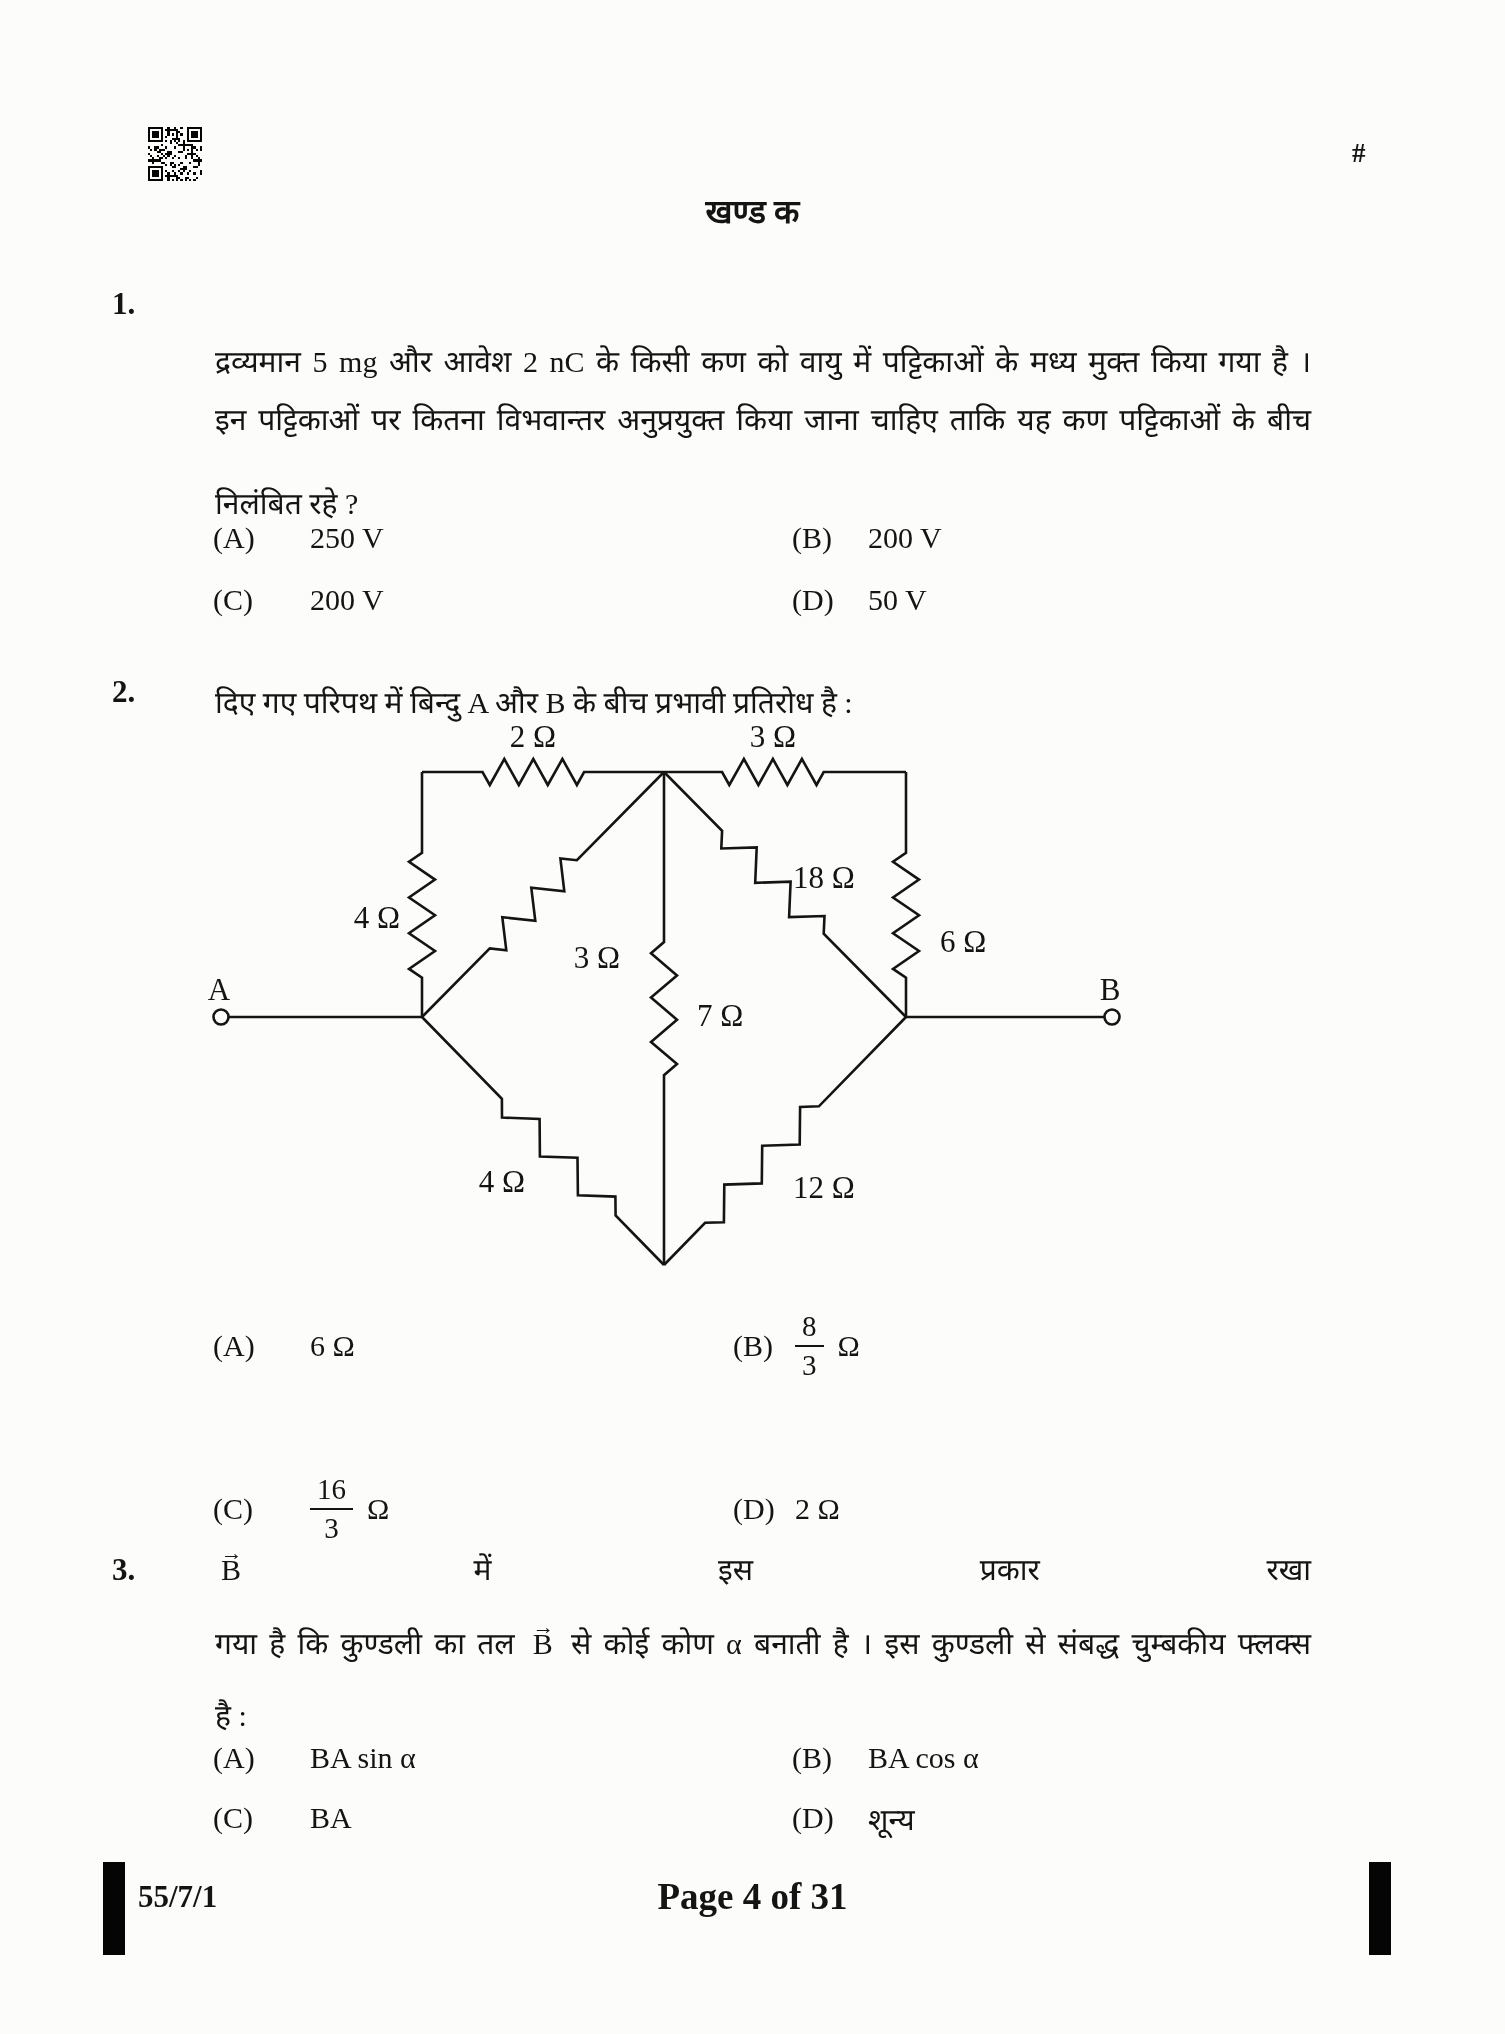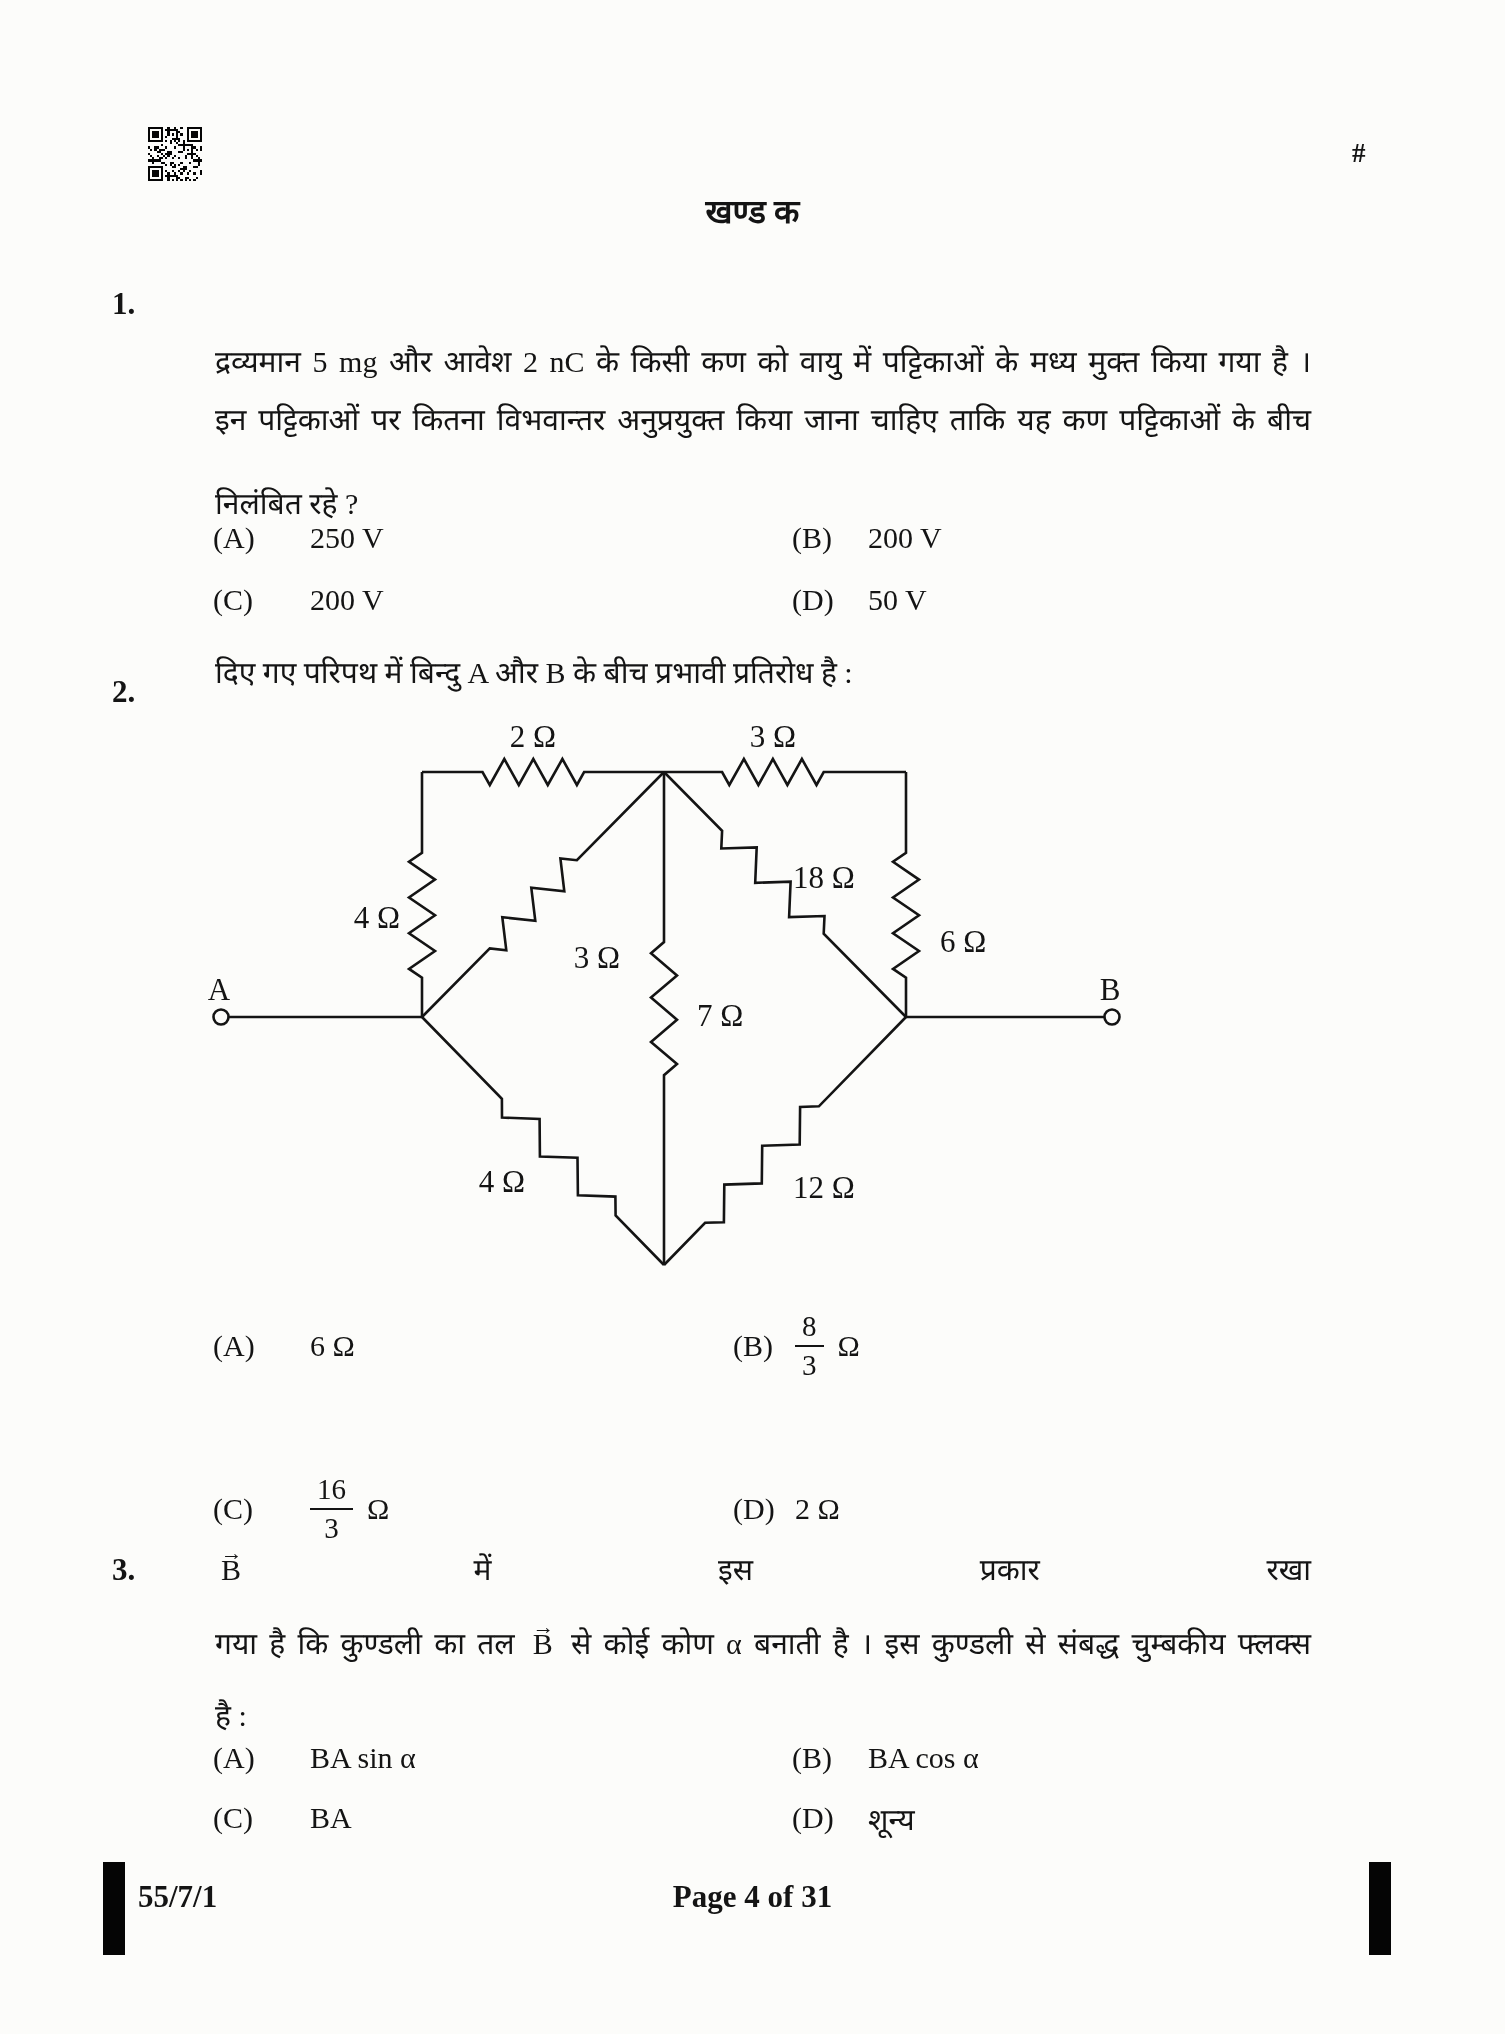"दिए गए परिपथ में बिन्दु" div.abs { top: 644px -> 674px }
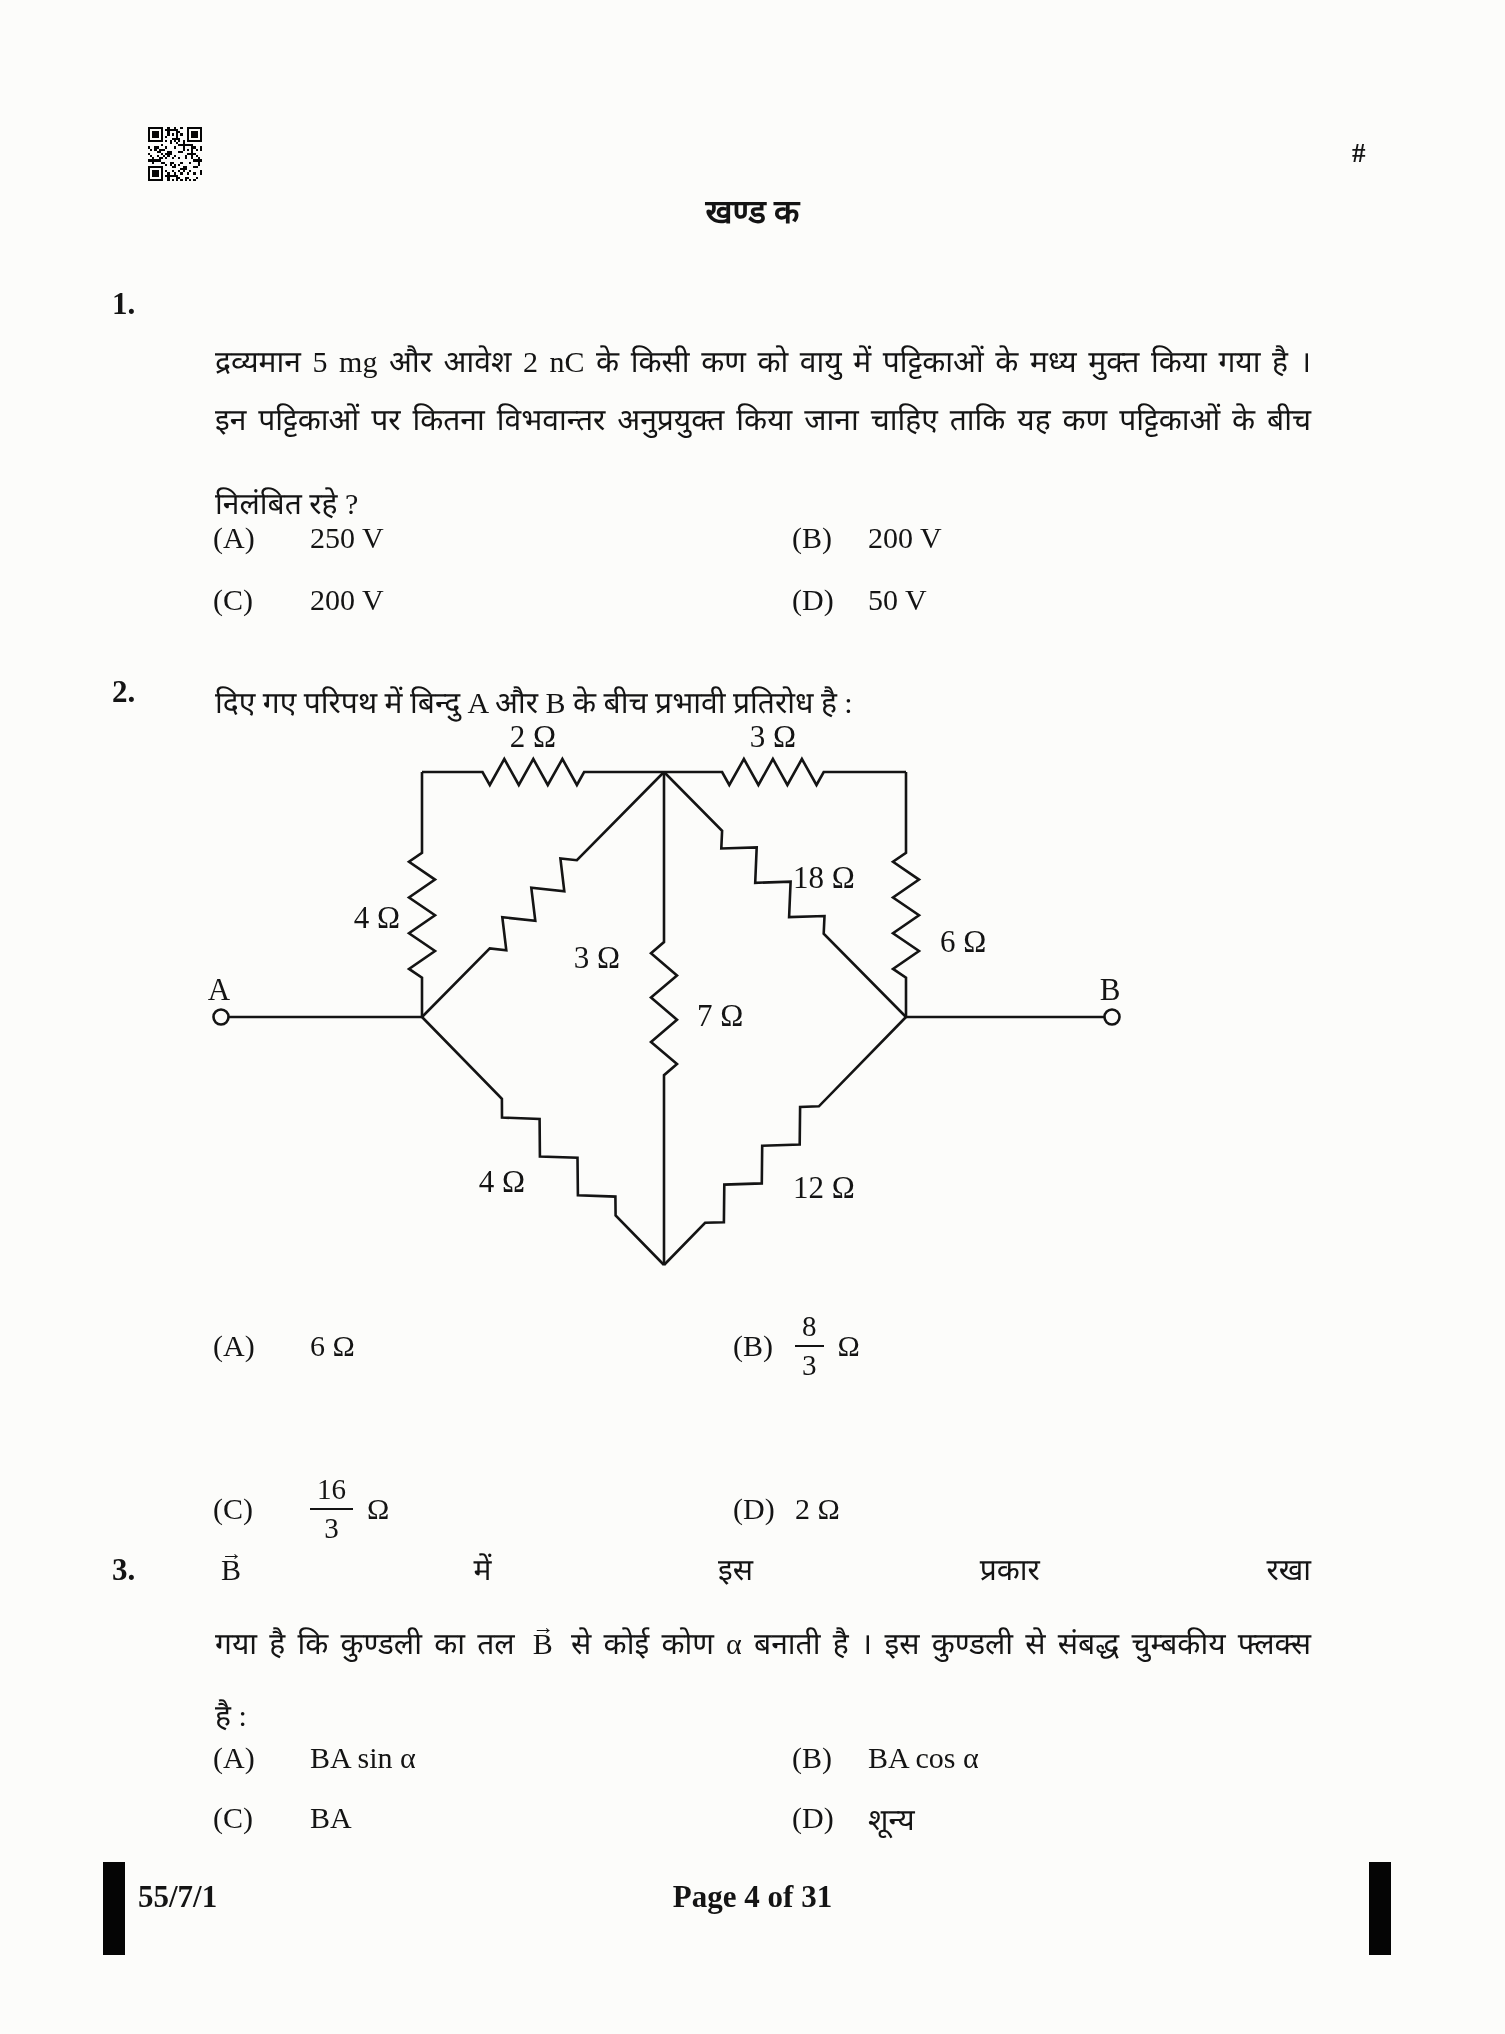"Page 4 of 31" .page-indicator { font-size: 31px -> 37px }
